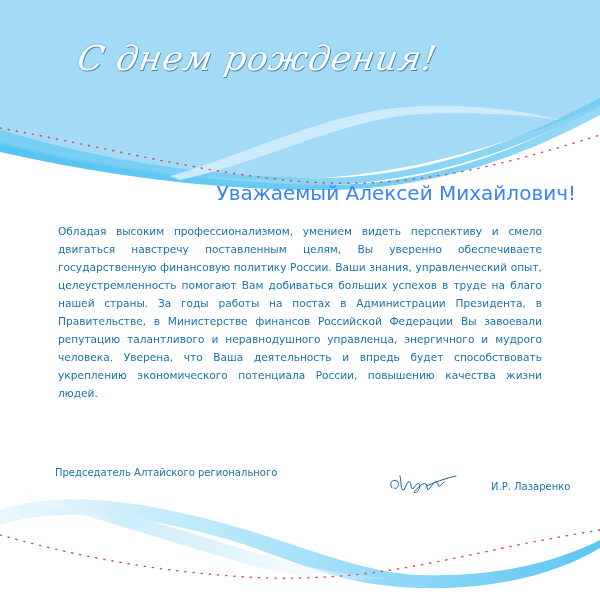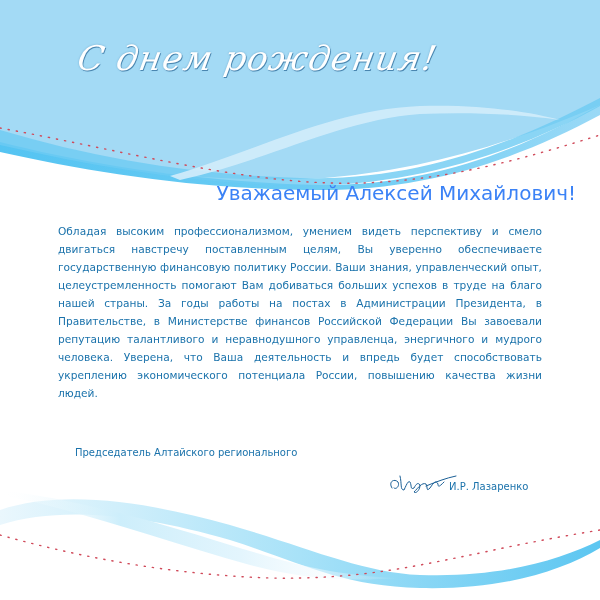"Председатель Алтайского регионального" .sign-left { margin-left: 20px -> none; top: 446px -> 466px }
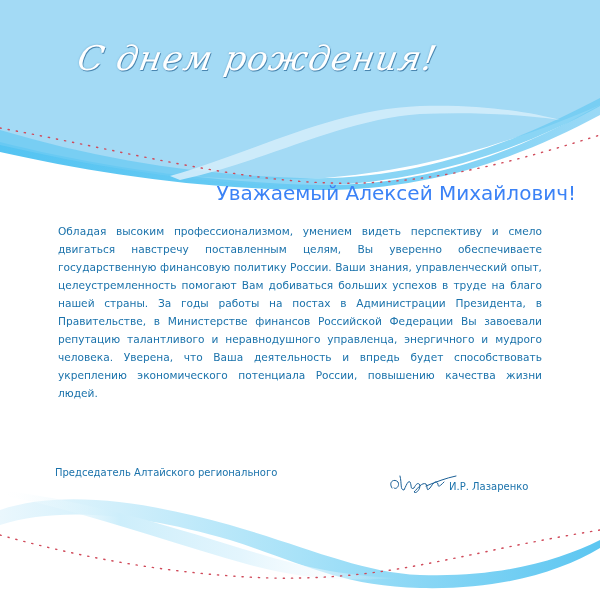"И.Р. Лазаренко" .sign-name { left: 449px -> 491px }
